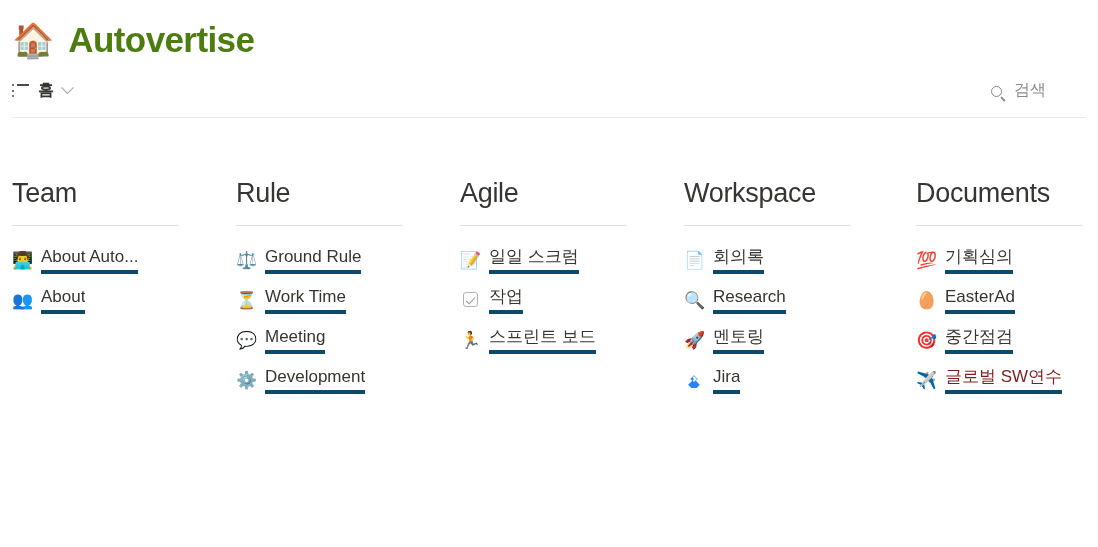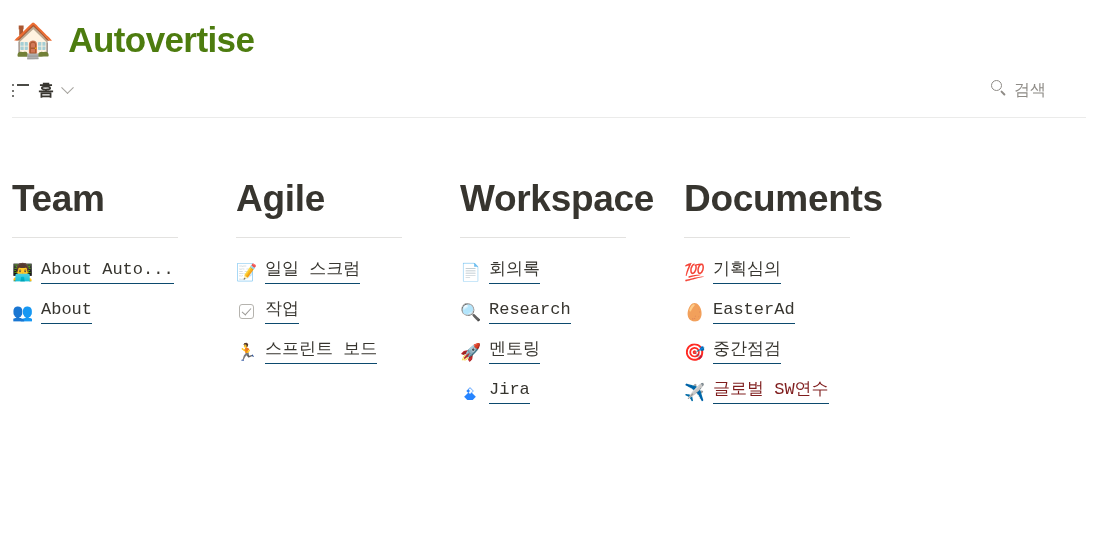"검색" .nav-right { align-items: flex-start -> flex-end }
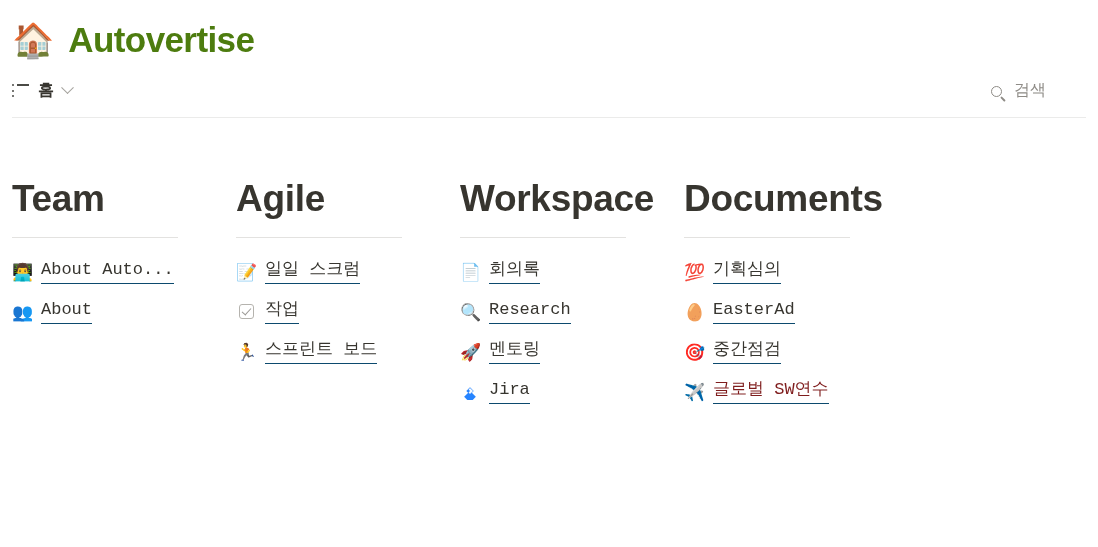"Team" .col-heading { font-size: 37px -> 27px; font-weight: bold -> normal }
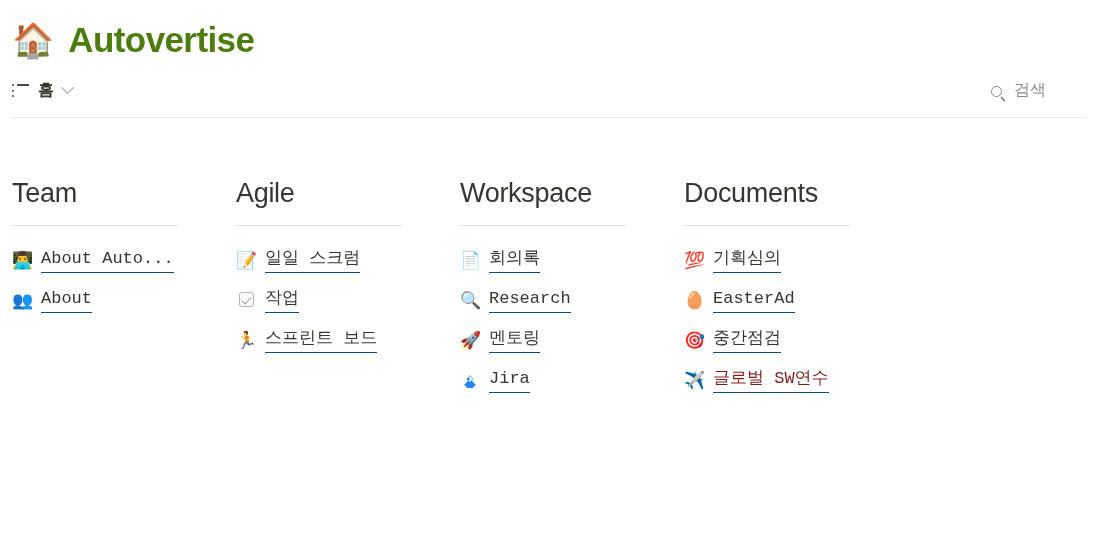"Rule" div.column { html: none -> <div> <div>Rule</div> <div></div> <ul> <li> <span>⚖️</span> <span>Ground Rule</span> </li> <li> <span>⏳</span> <span>Work Time</span> </li> <li> <span>💬</span> <span>Meeting</span> </li> <li> <span>⚙️</span> <span>Development</span> </li> </ul> </div> }
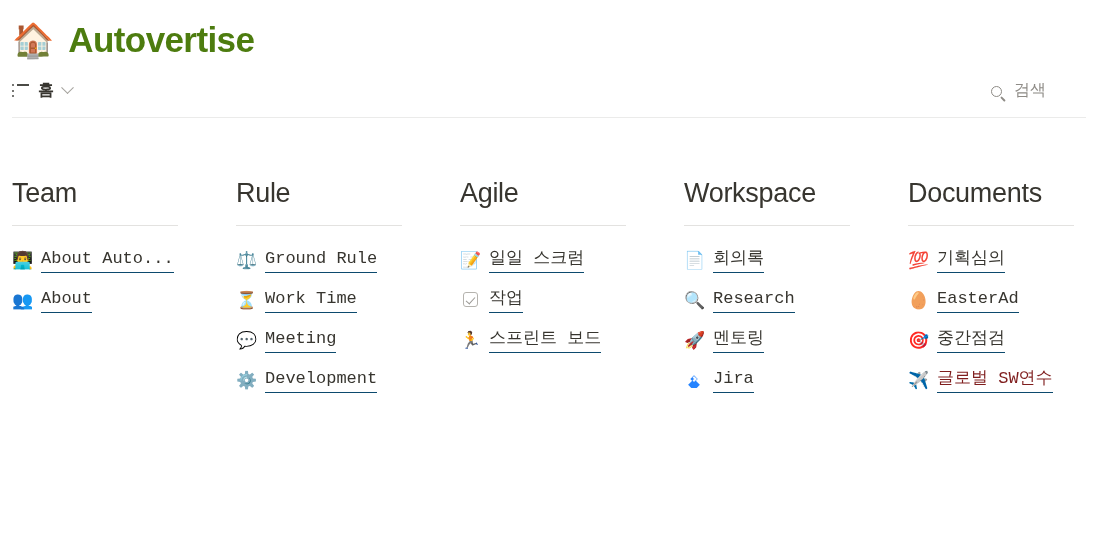"Documents" .column:last-child { margin-left: none -> 8px }
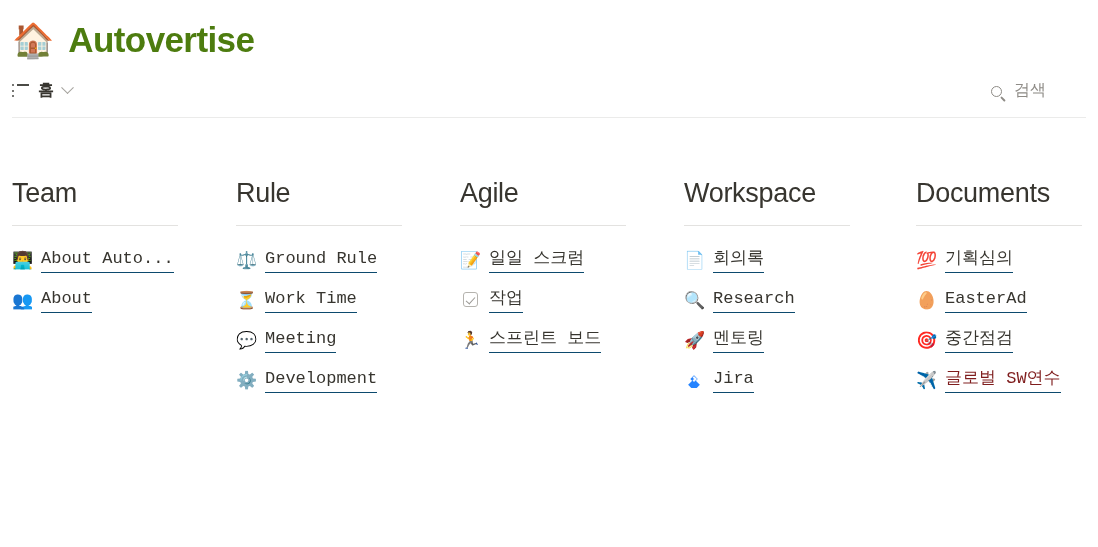"About Auto..." .item-label { border-bottom: 1px solid #0c4a6e -> 4px solid #0c4a6e; font-family: Liberation Mono, monospace -> none }
